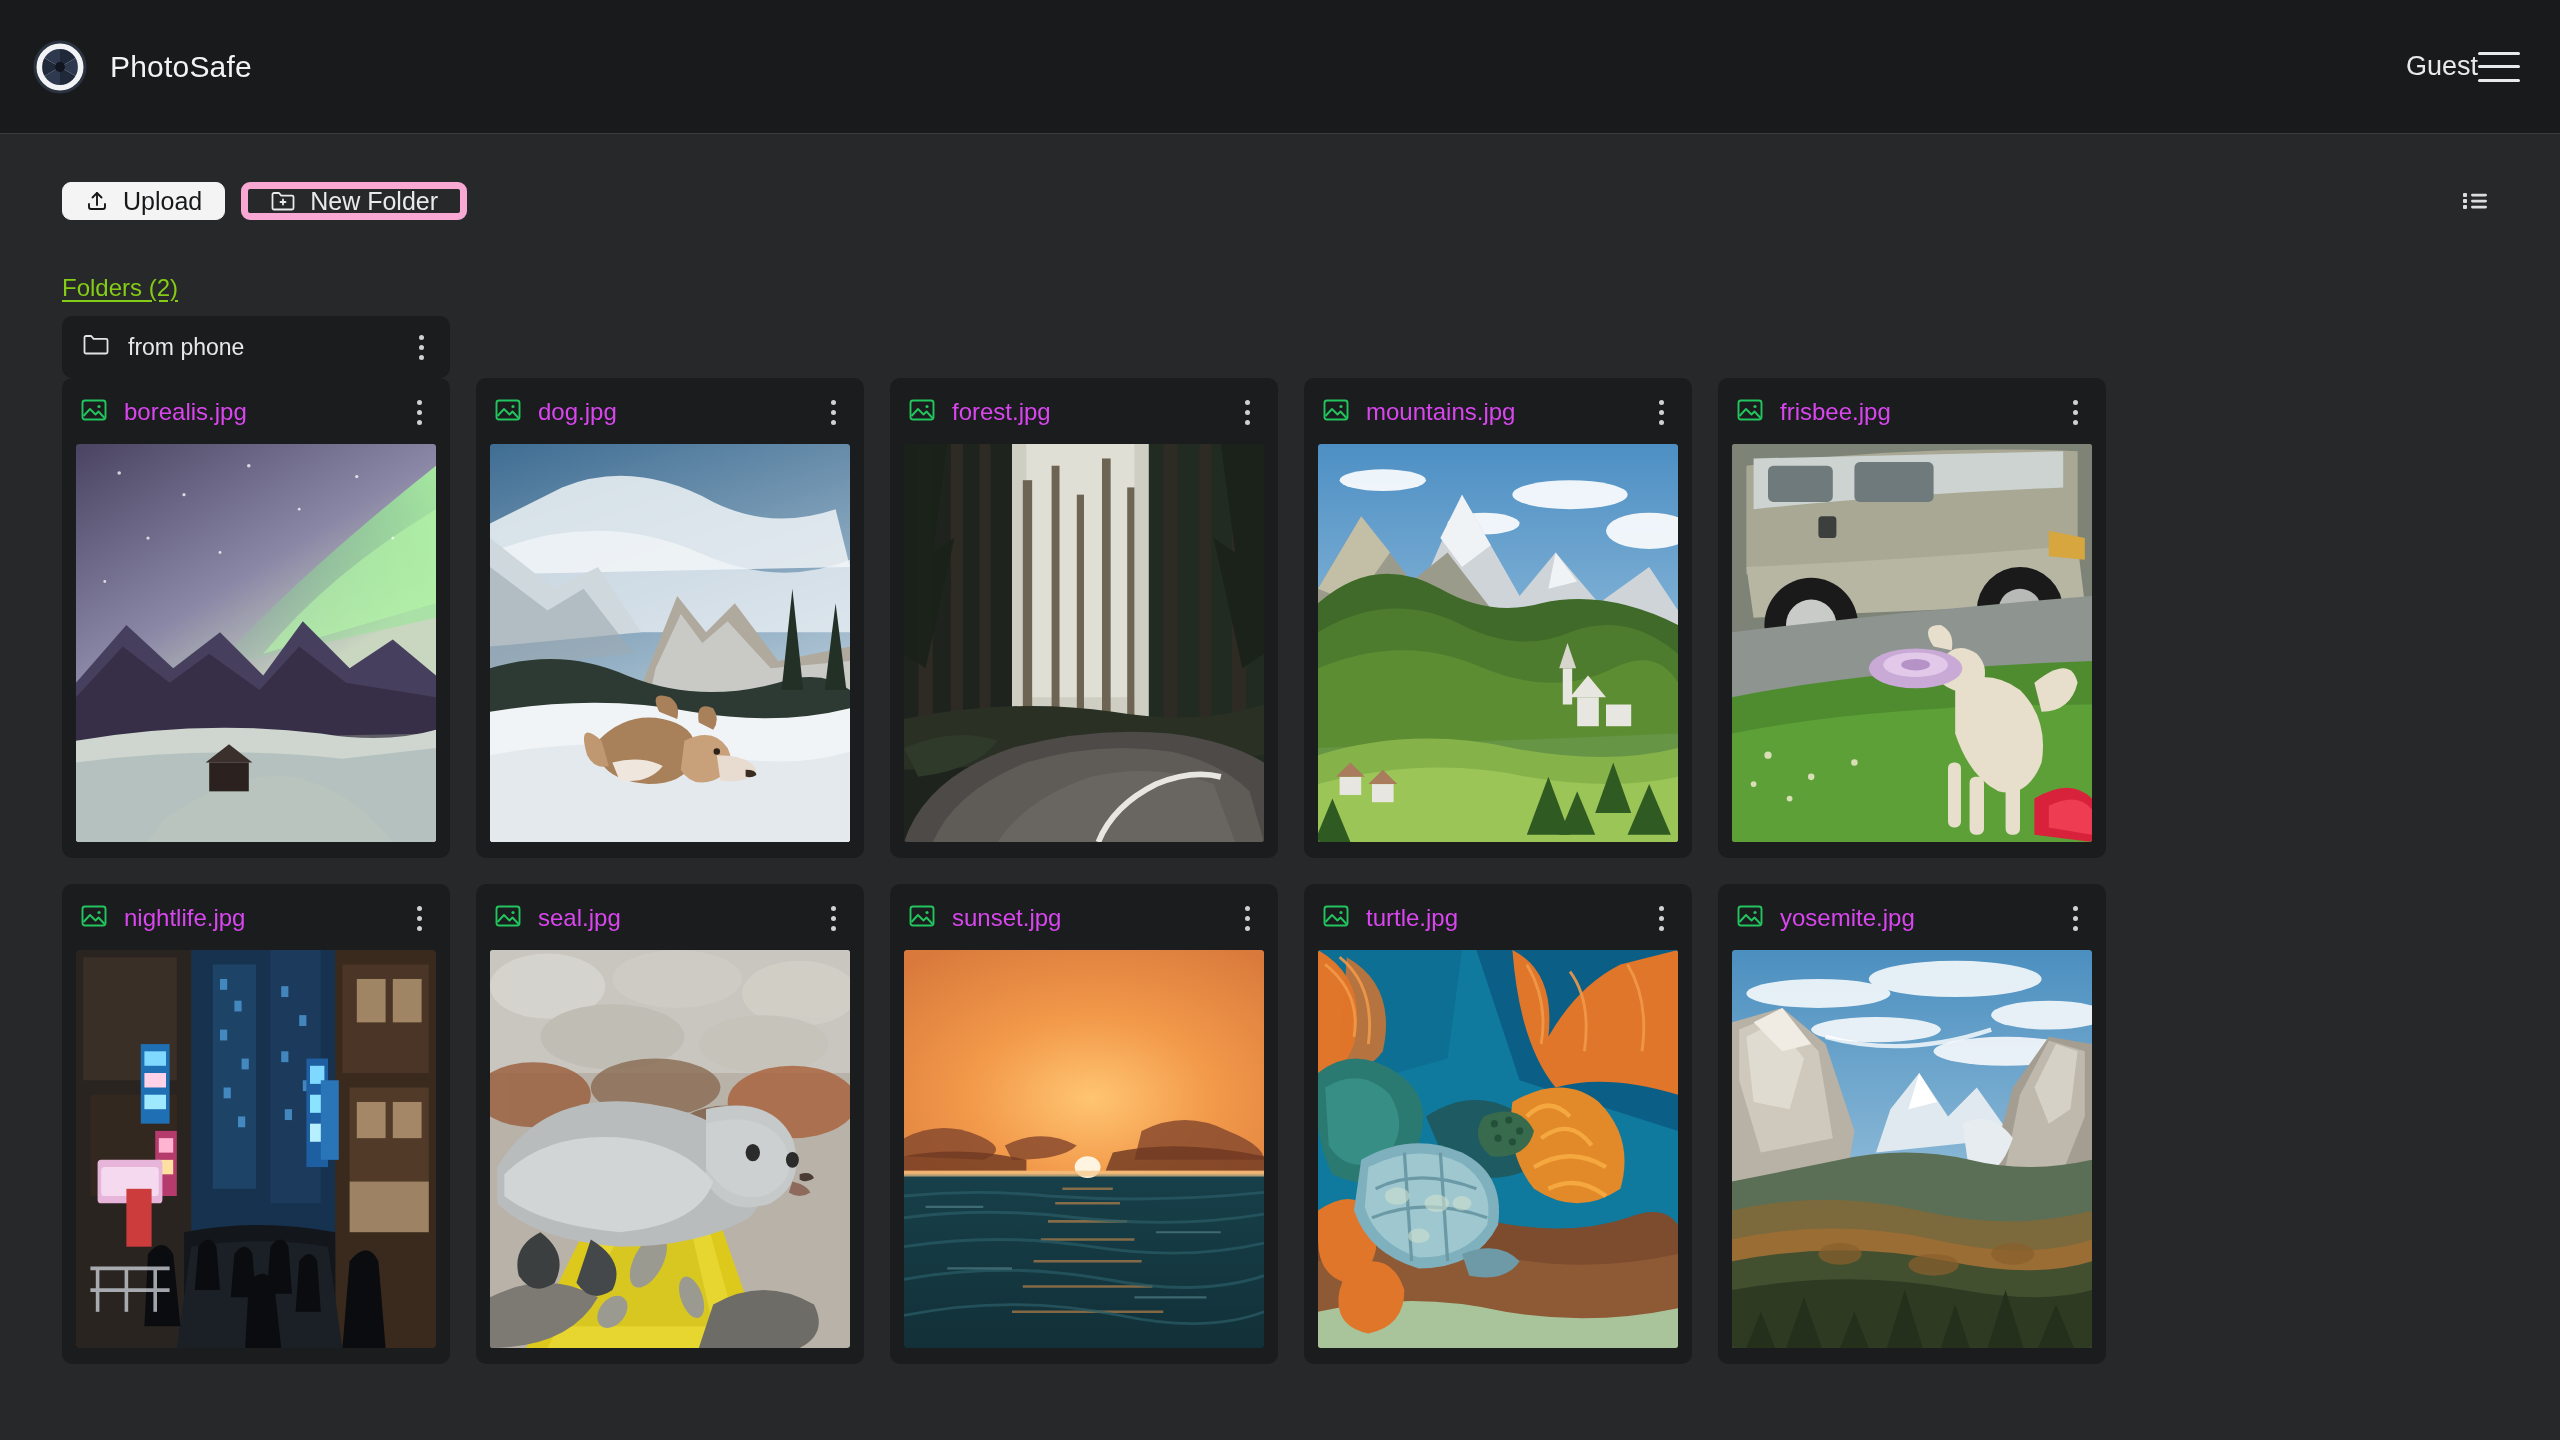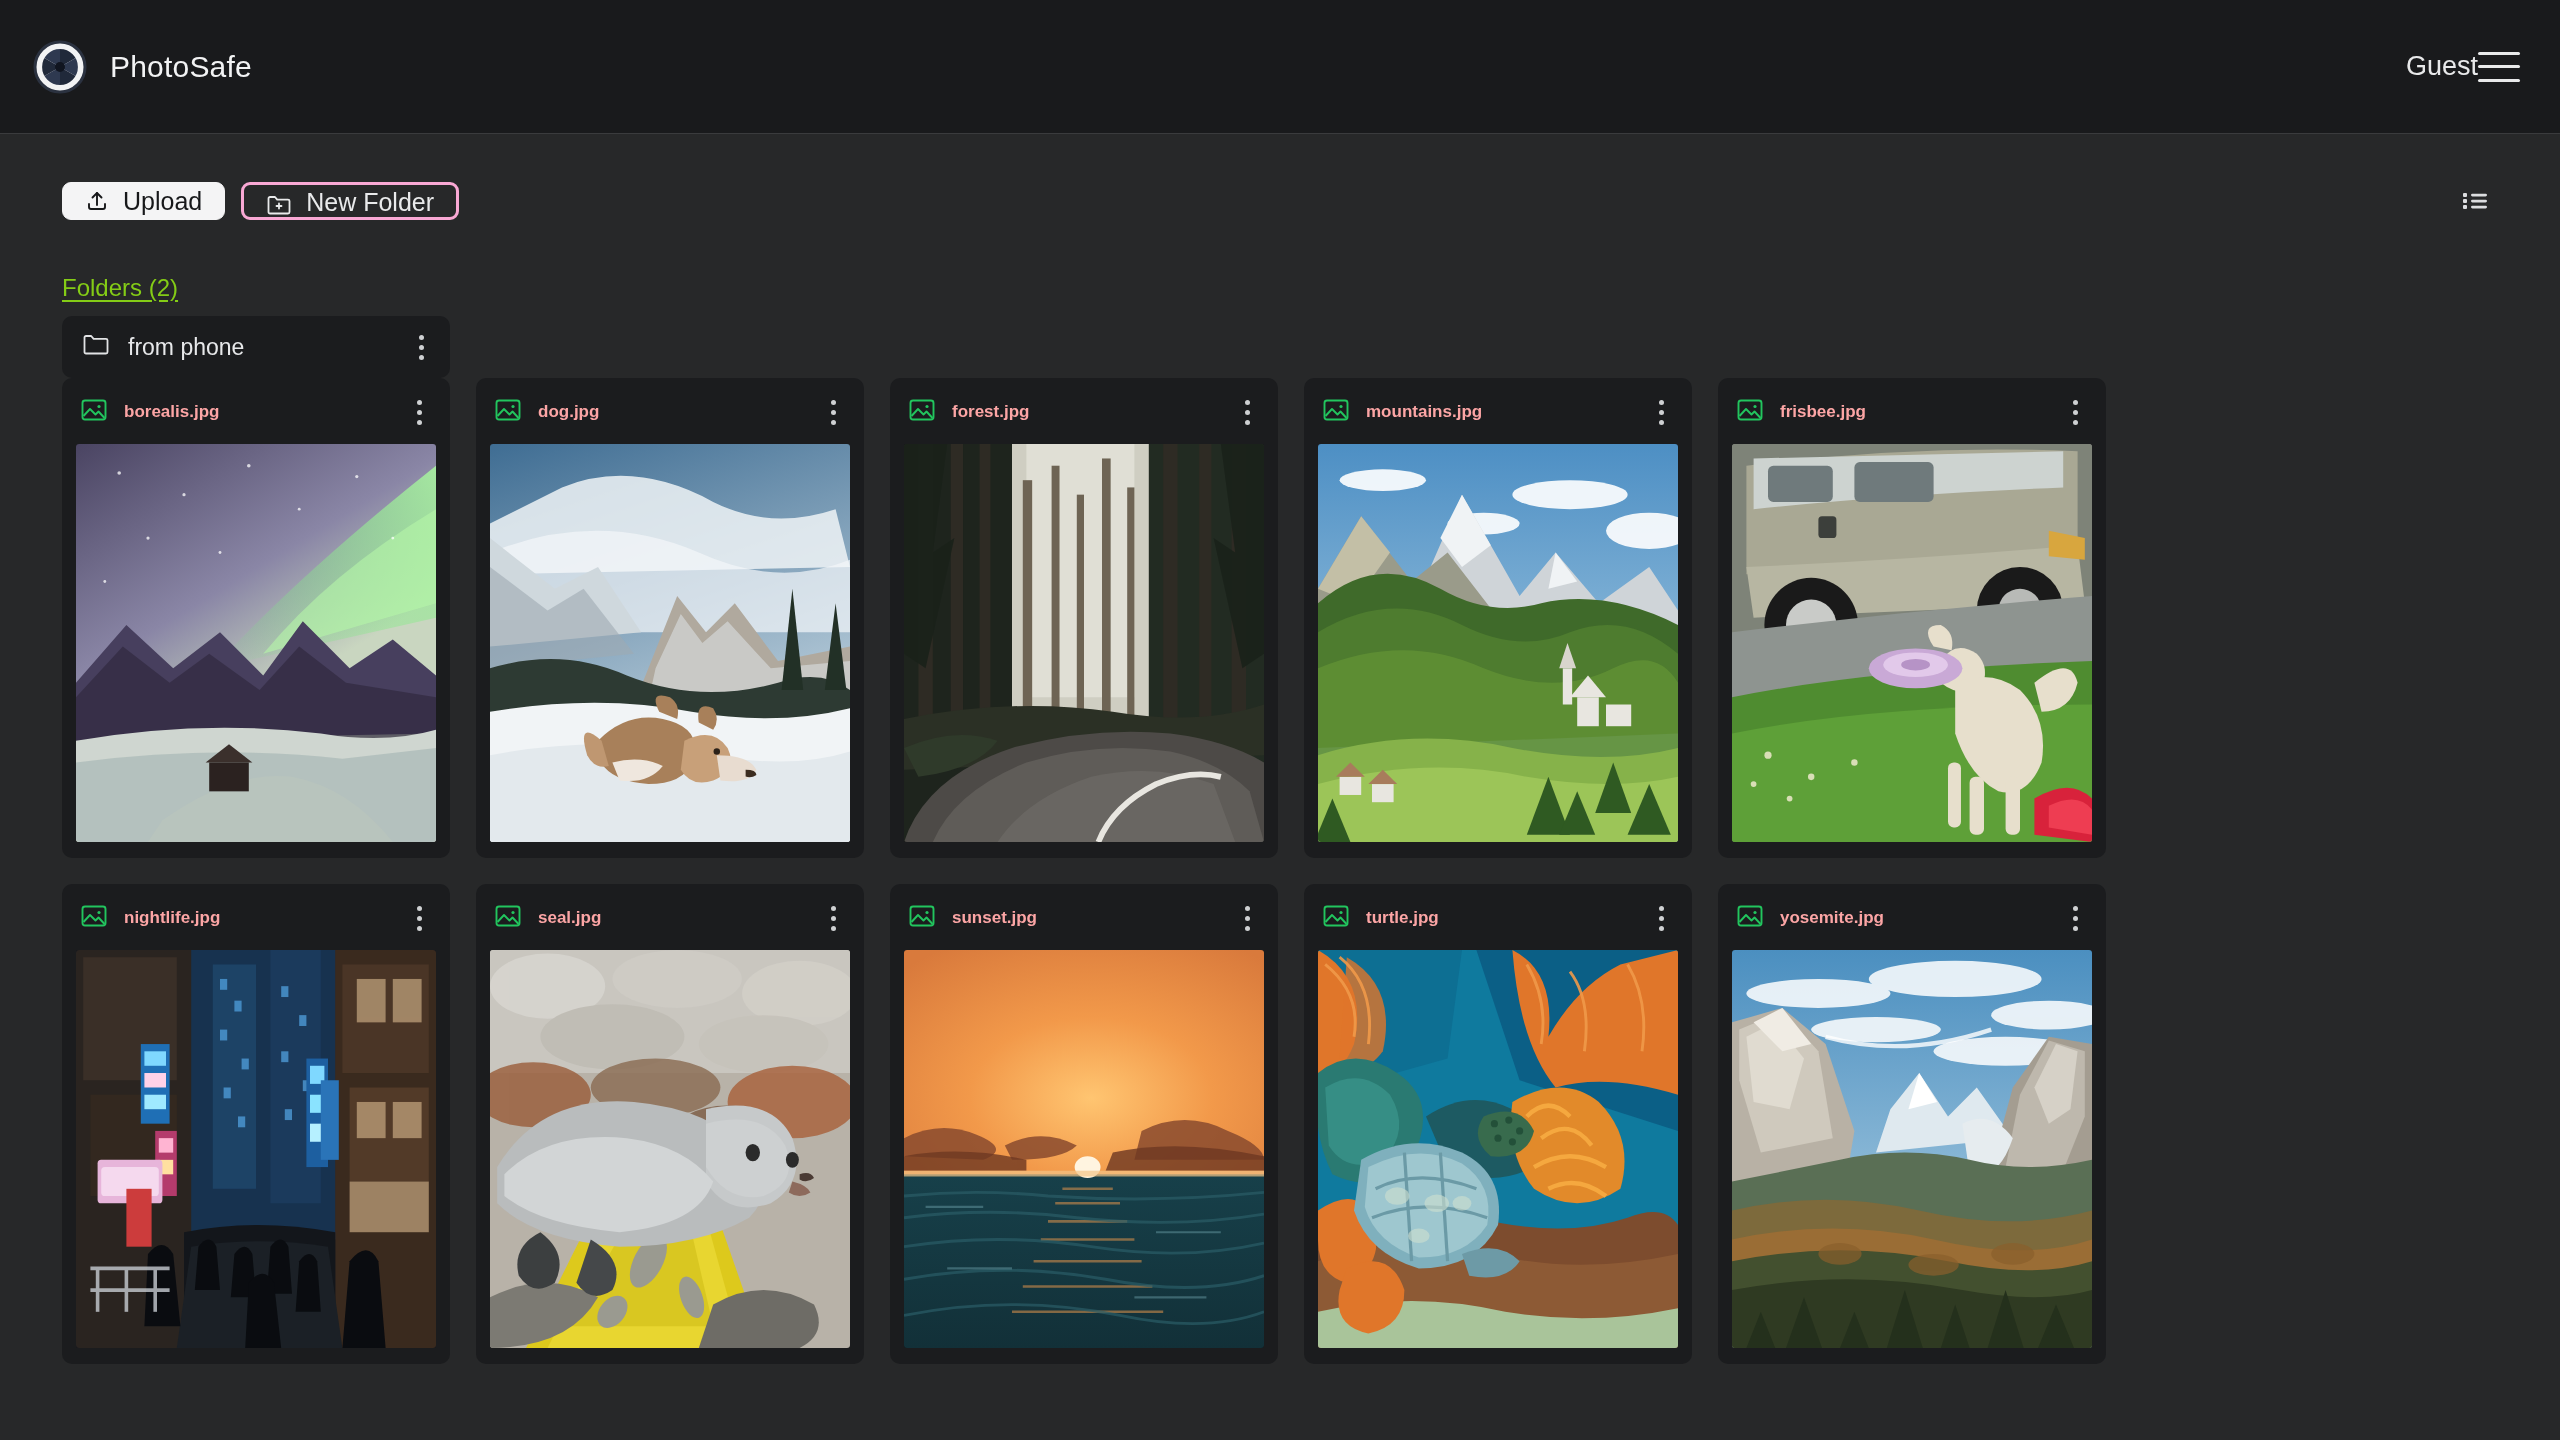"New Folder" .btn-secondary { align-items: flex-end -> none; border: 3px solid #f9a8d4 -> 7px solid #f9a8d4 }
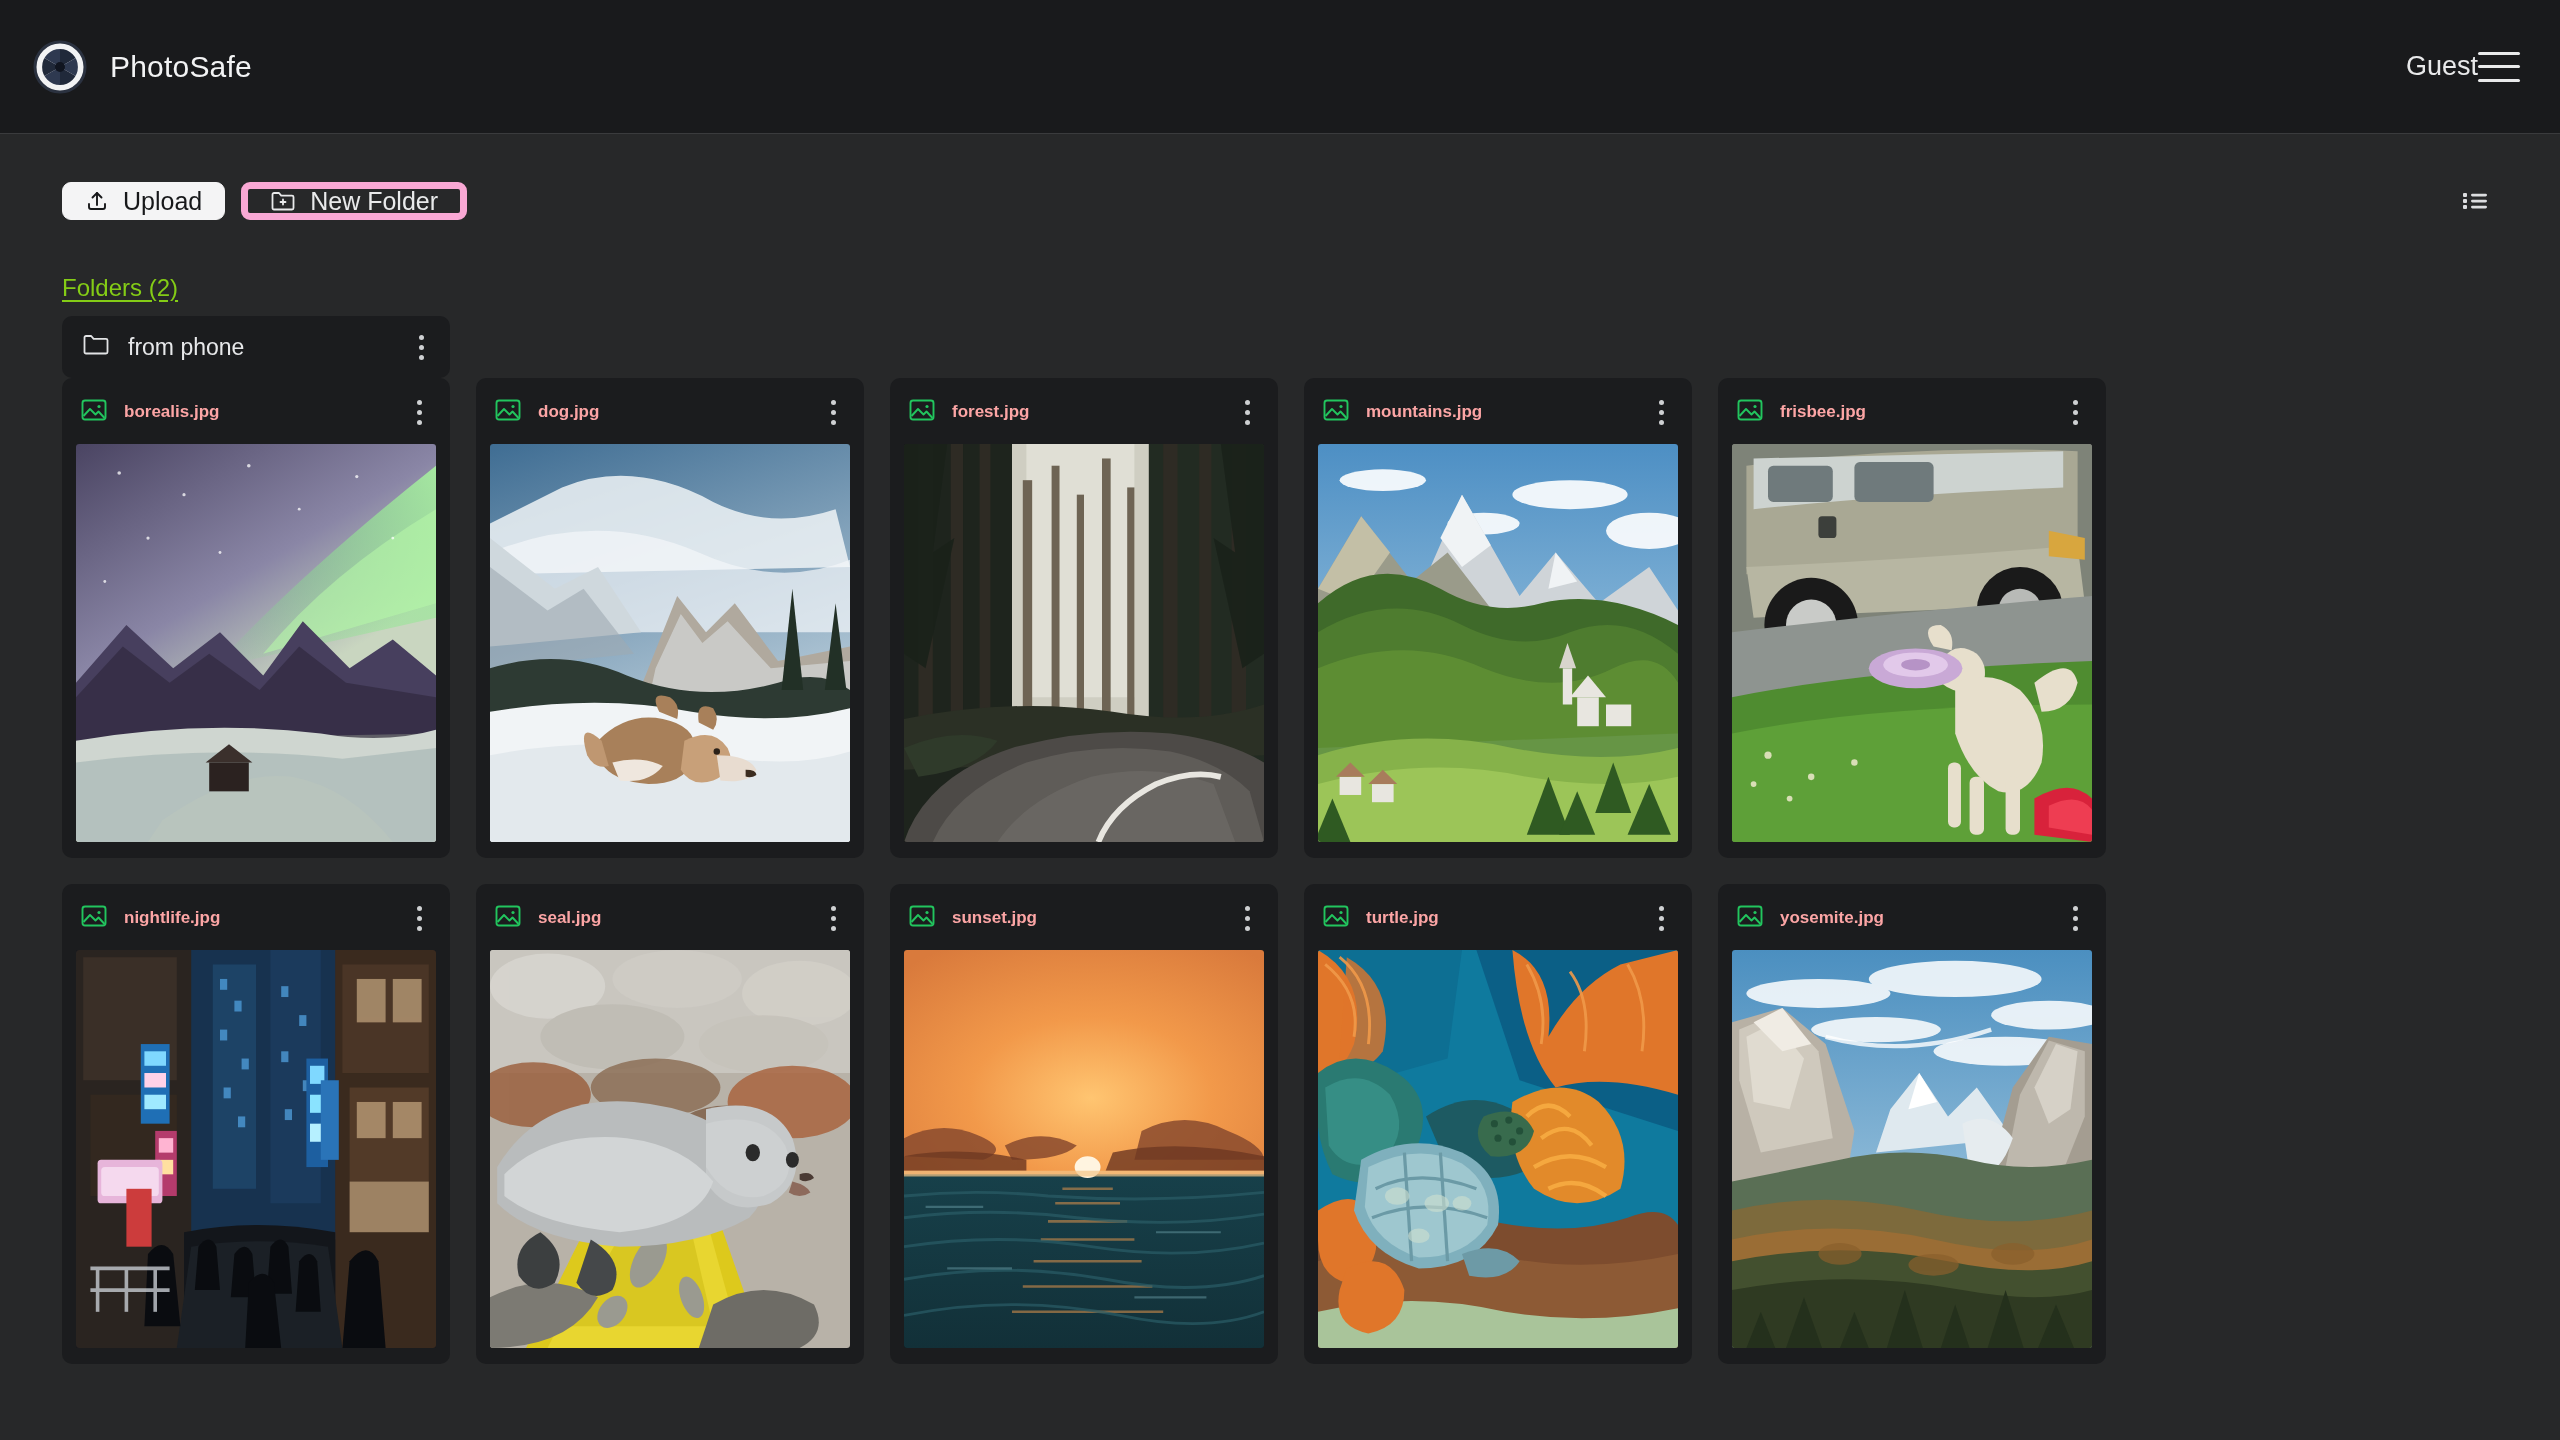"borealis.jpg" .img-name { color: #fca5a5 -> #d946ef; font-size: 17px -> 24px; font-weight: bold -> none }
